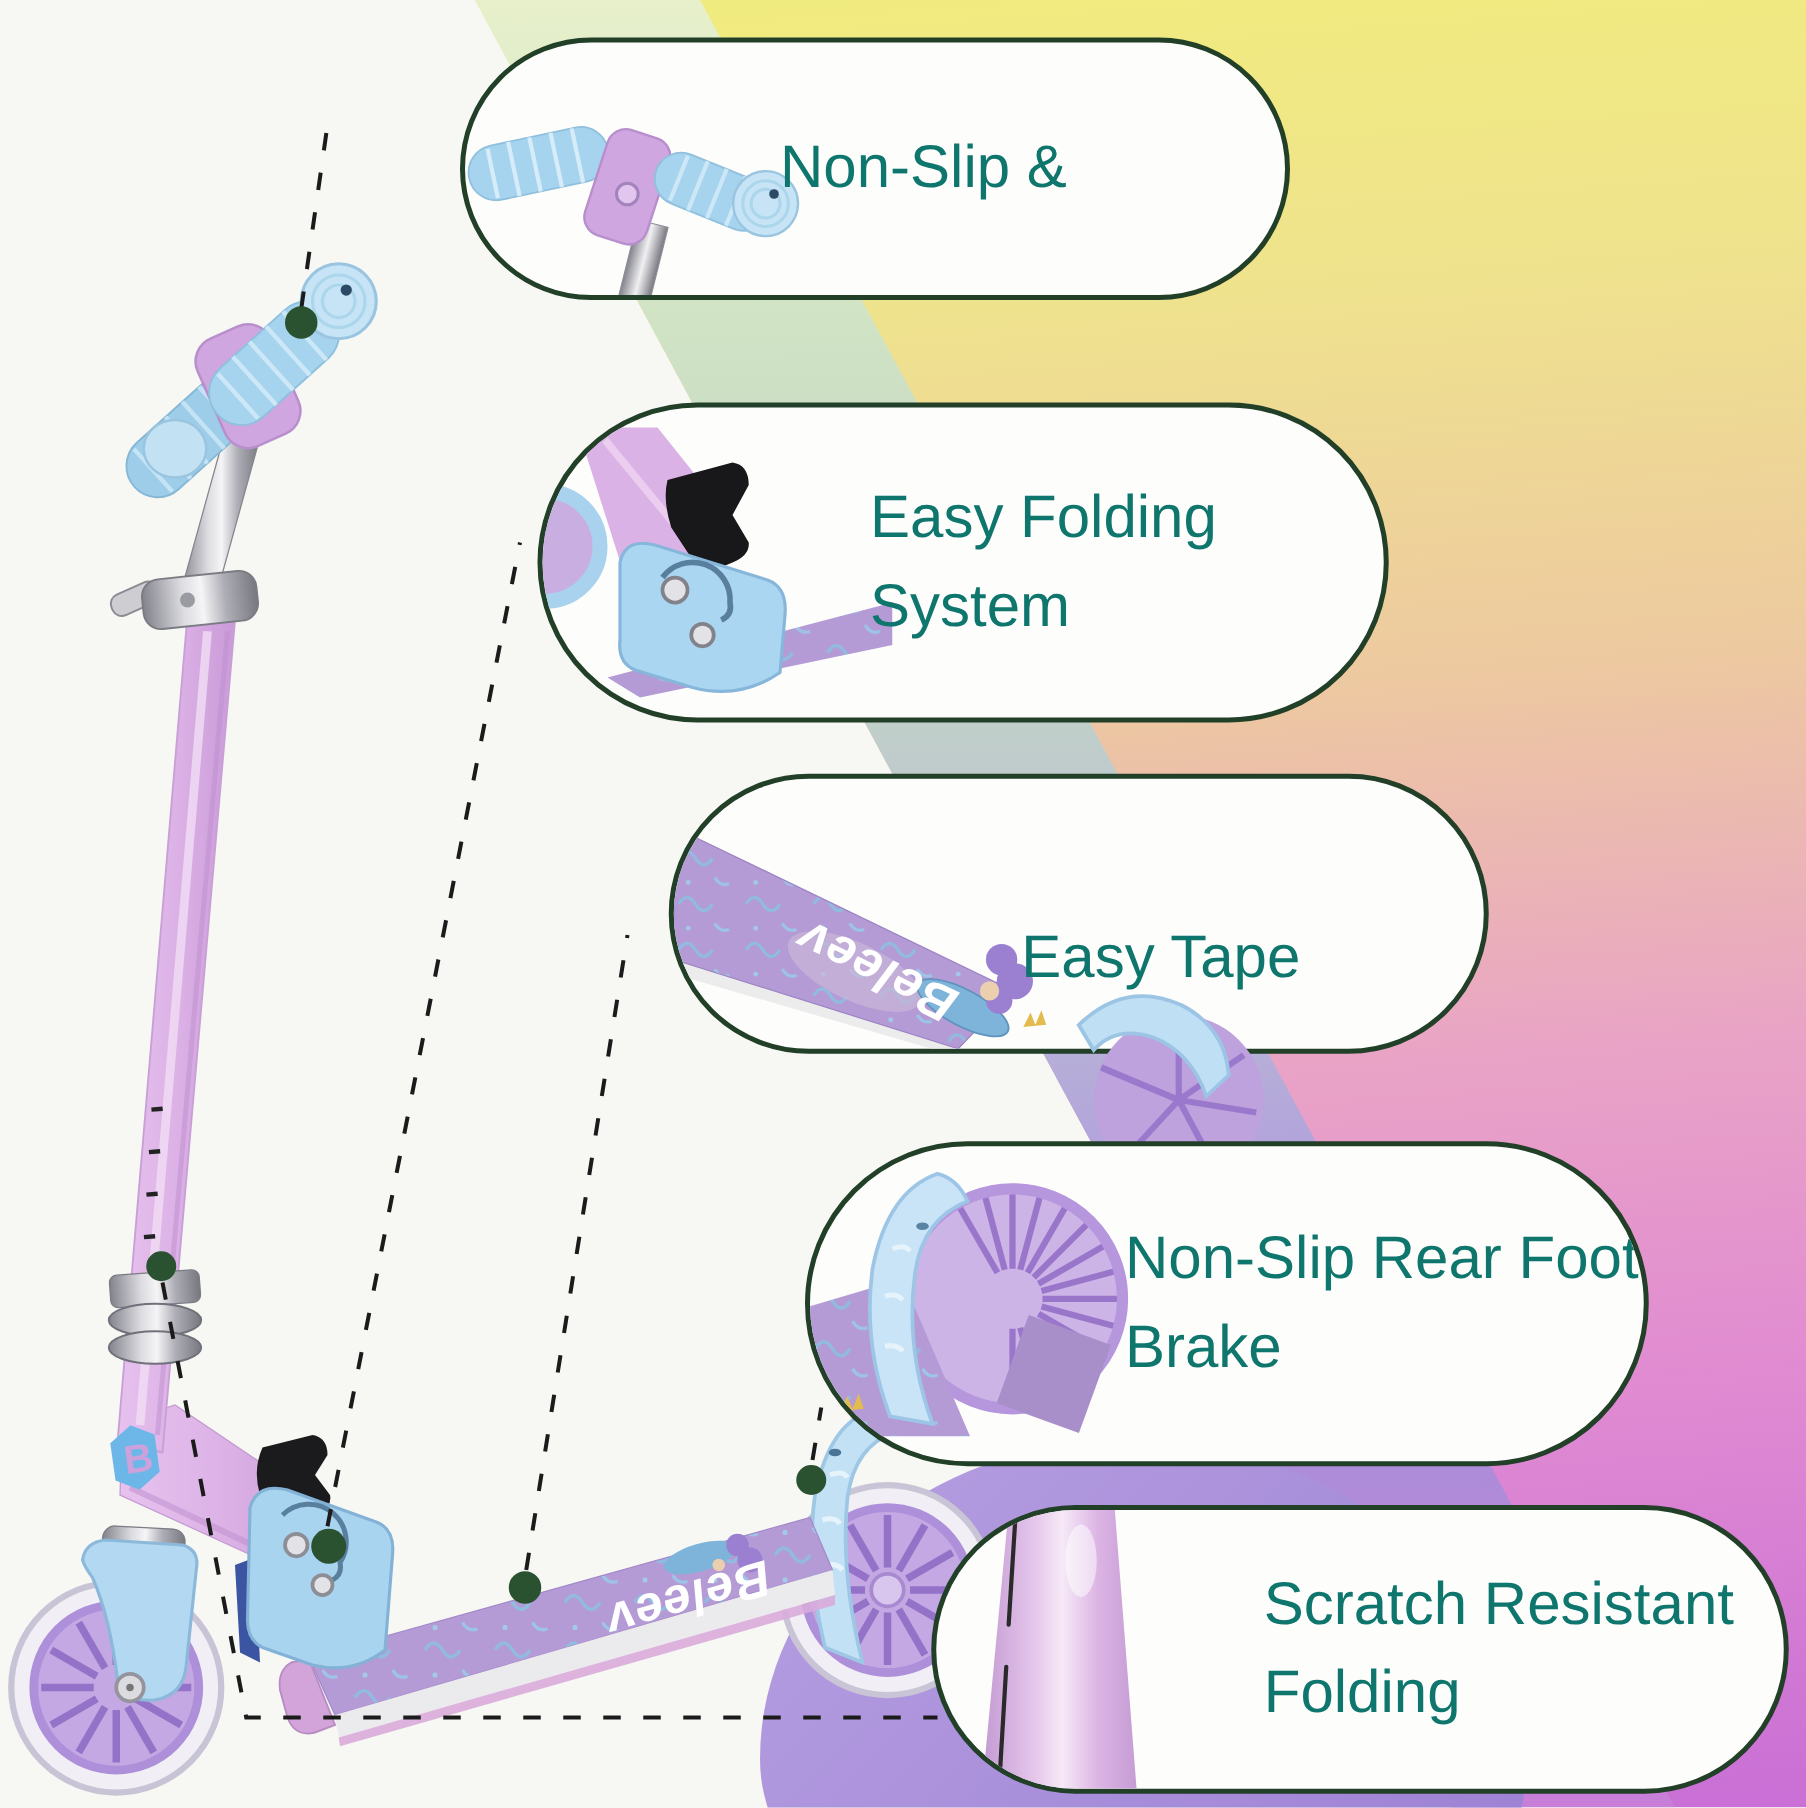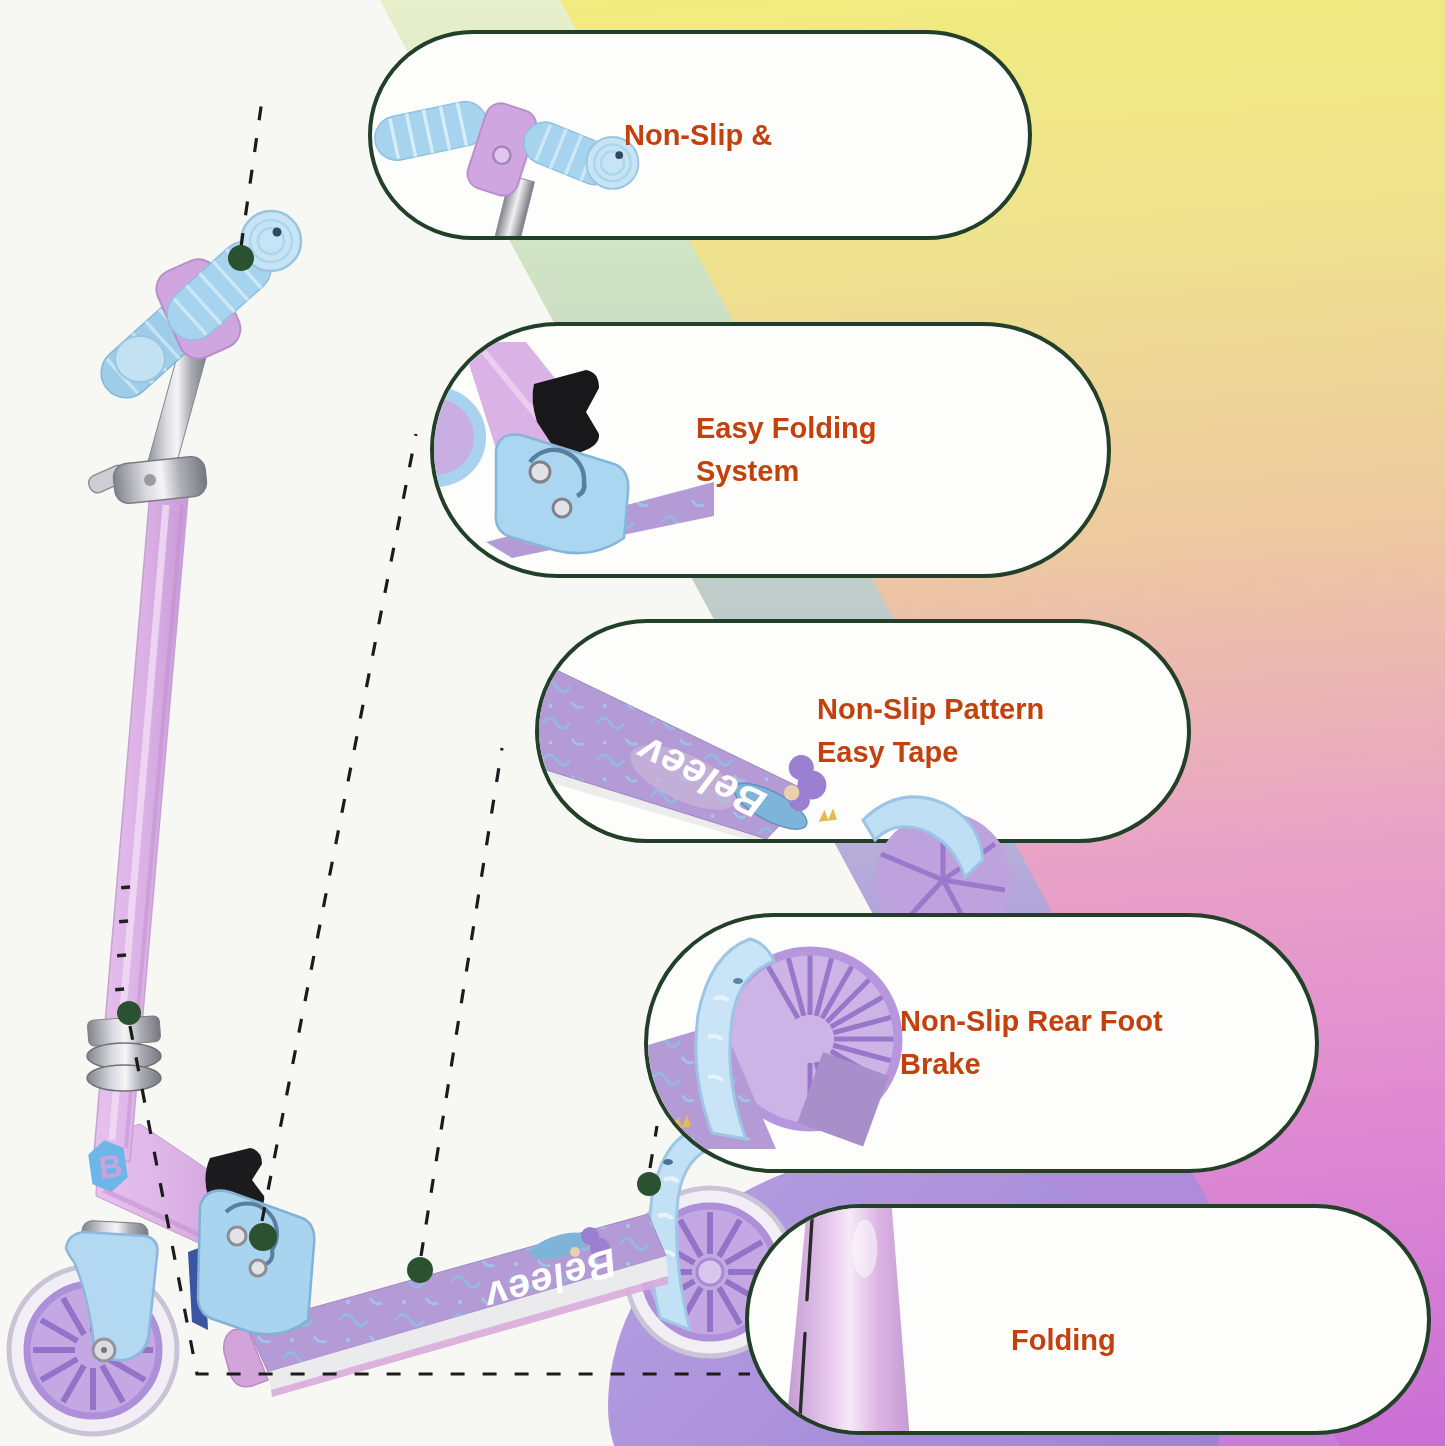"Non-Slip &" .label { color: #c2410c -> #0f766e; font-size: 29px -> 48px; font-weight: bold -> normal }
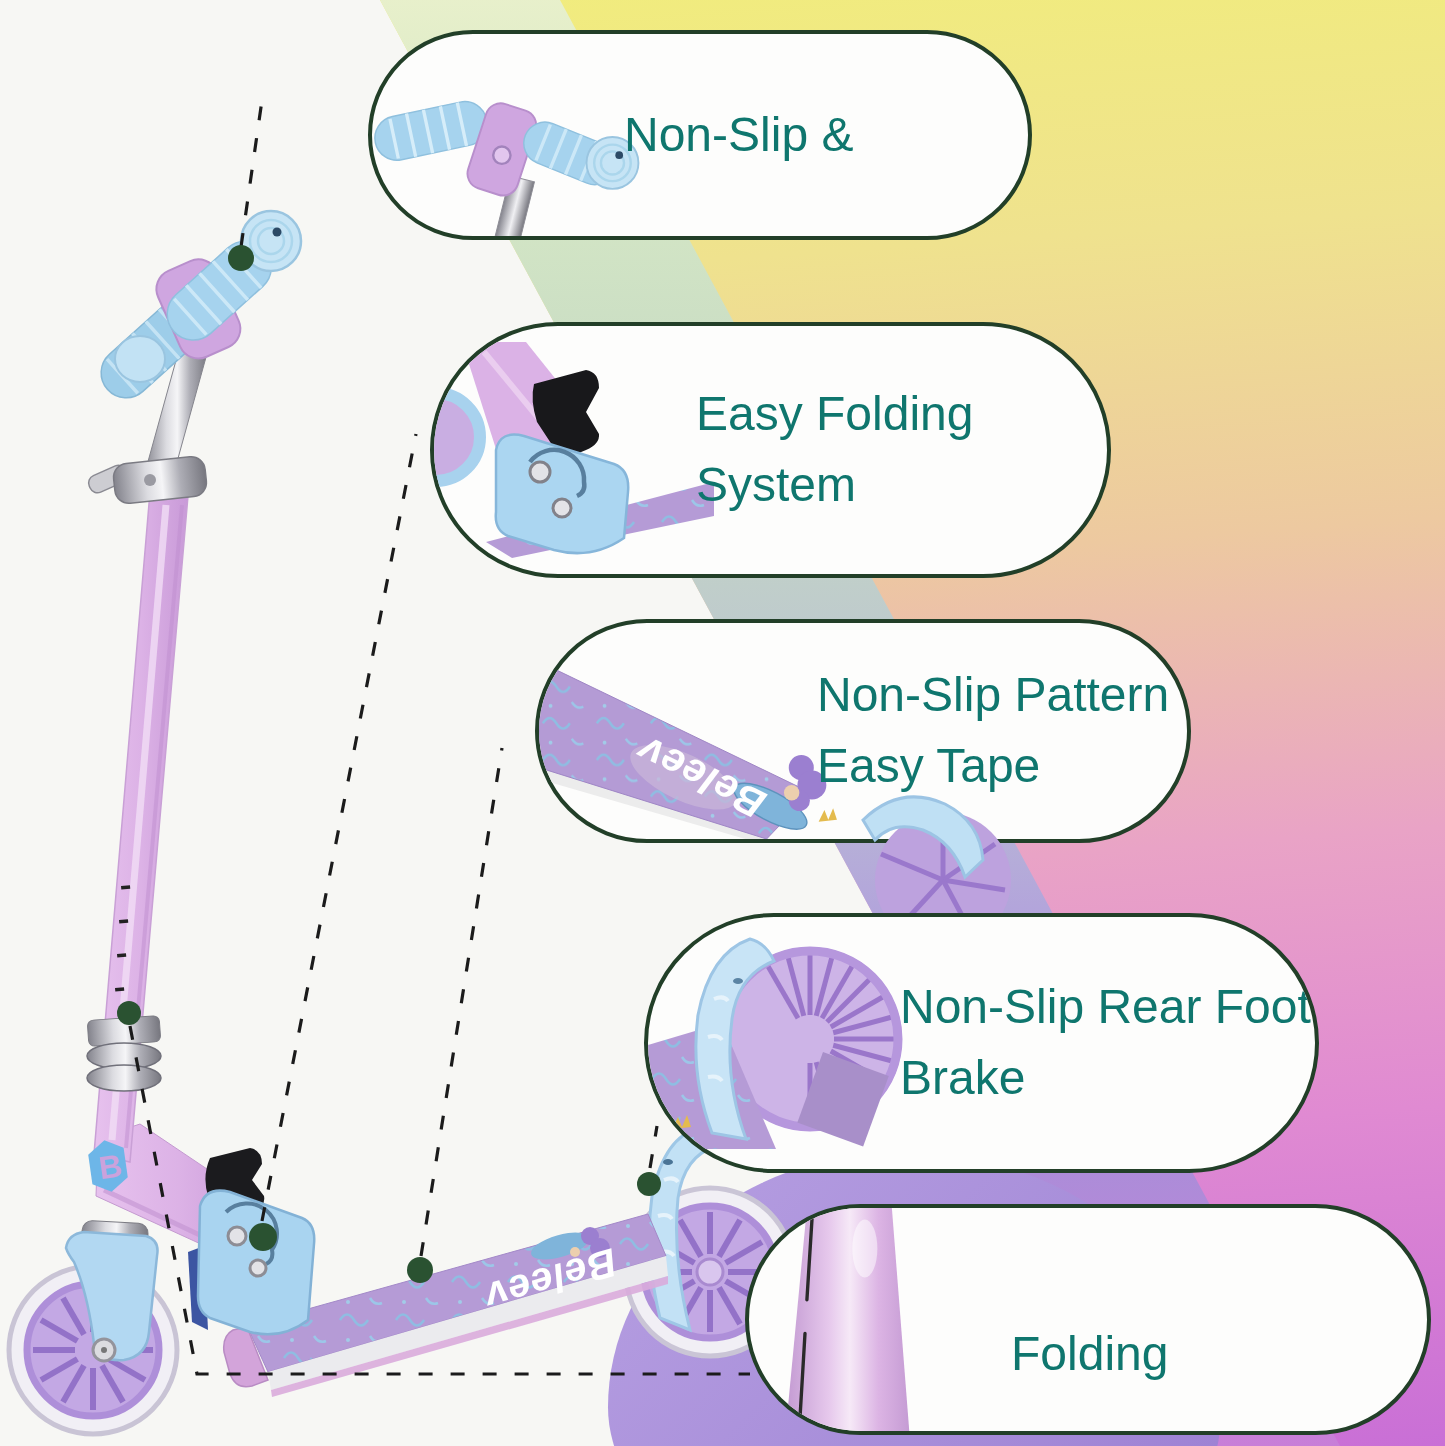"Non-Slip Pattern" span { html: <span>Non-Slip Pattern</span> -> none }
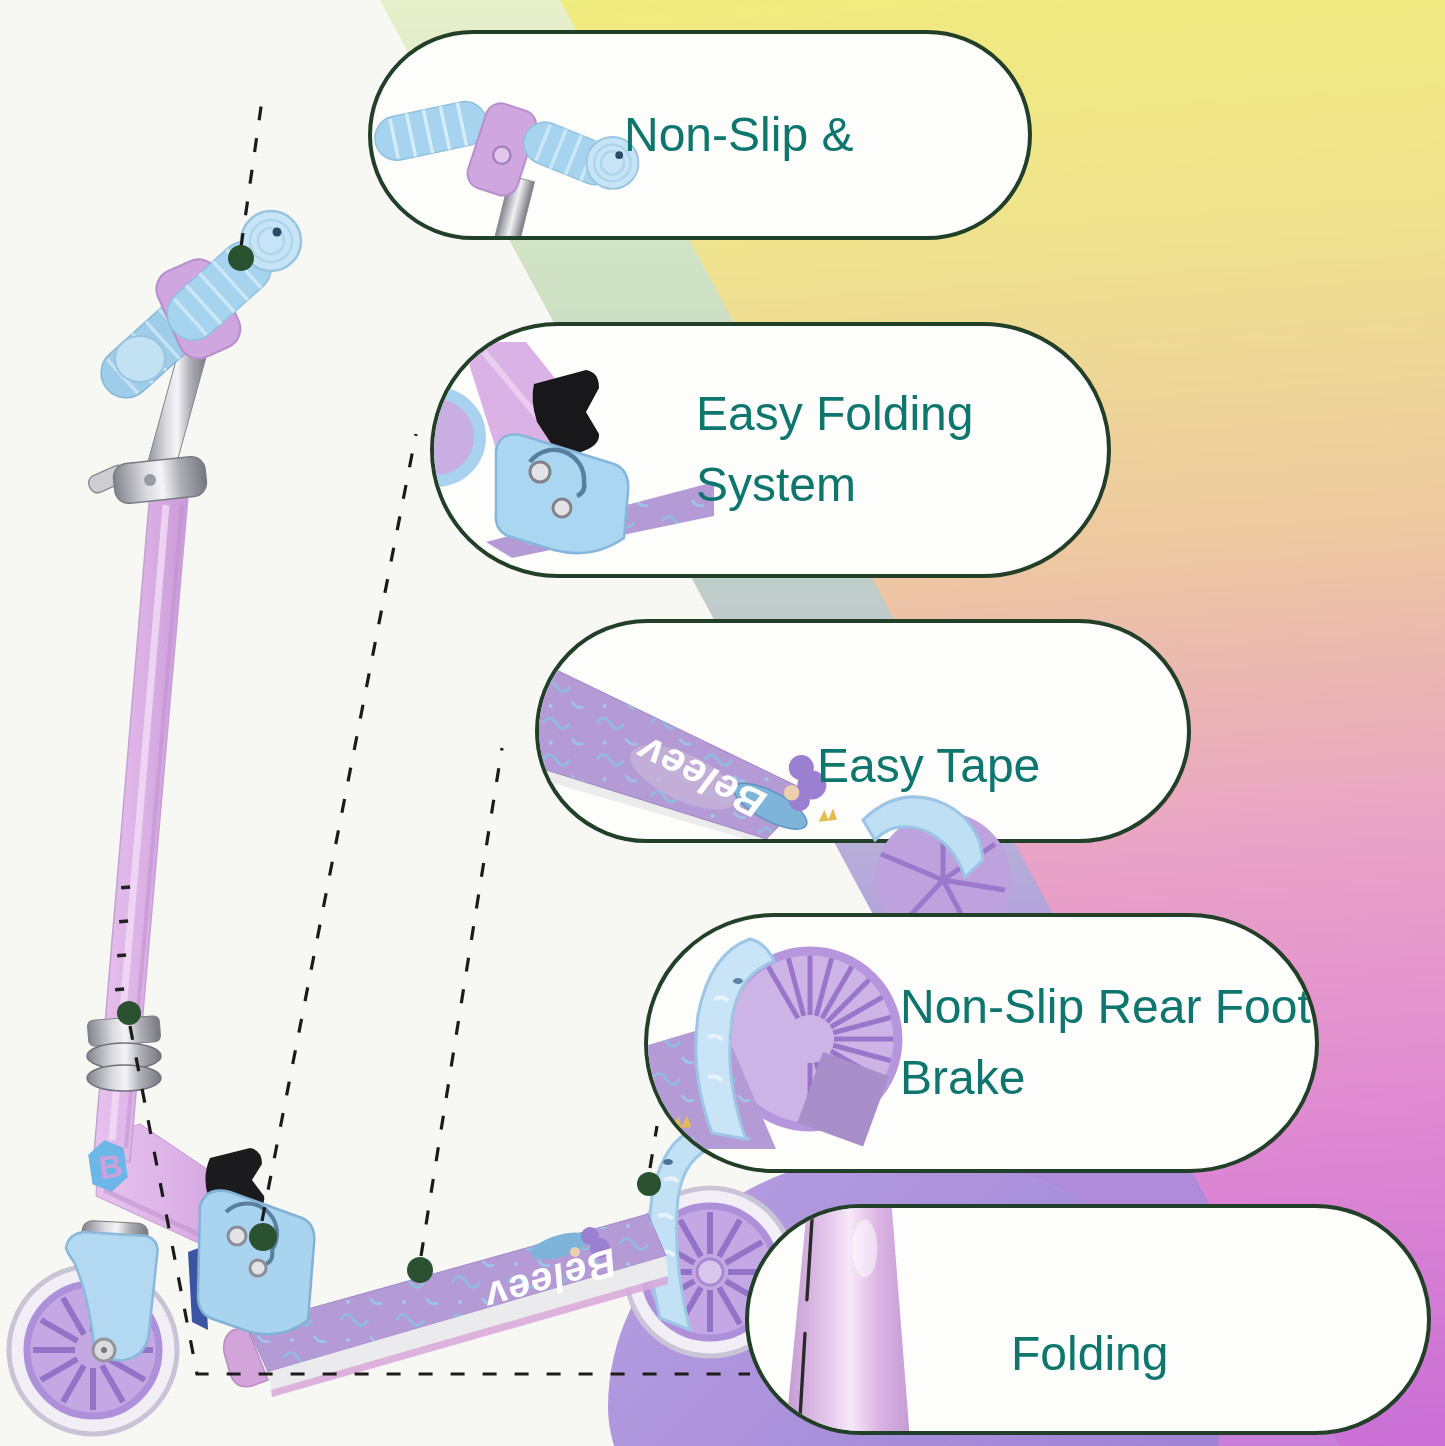"Scratch Resistant" span { html: none -> <span>Scratch Resistant</span> }
